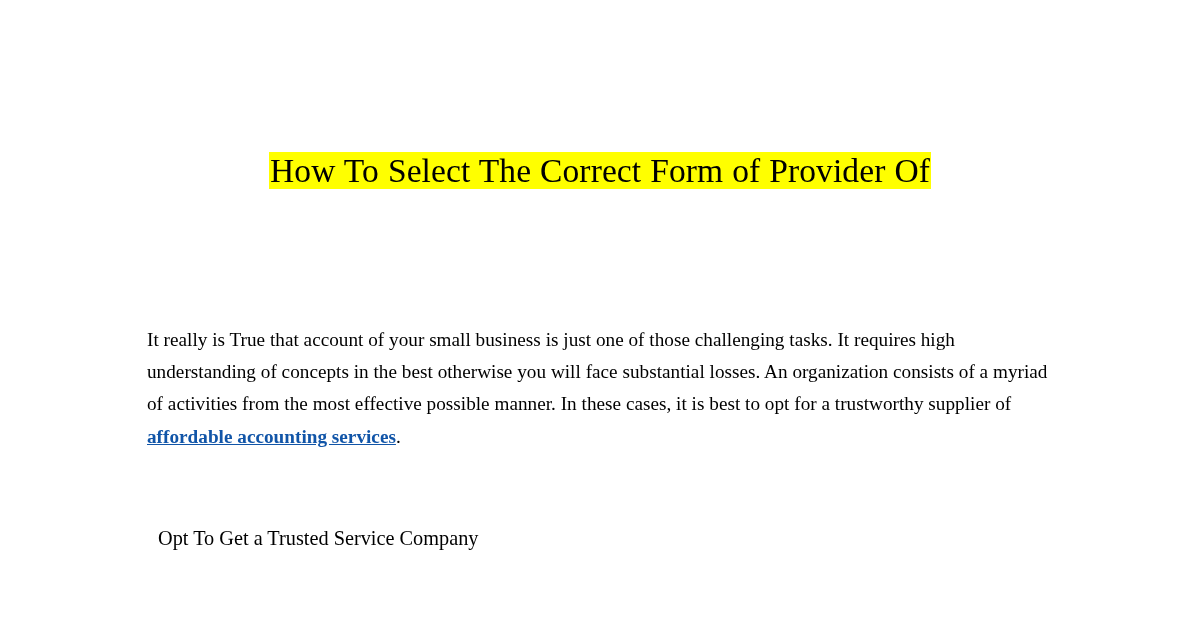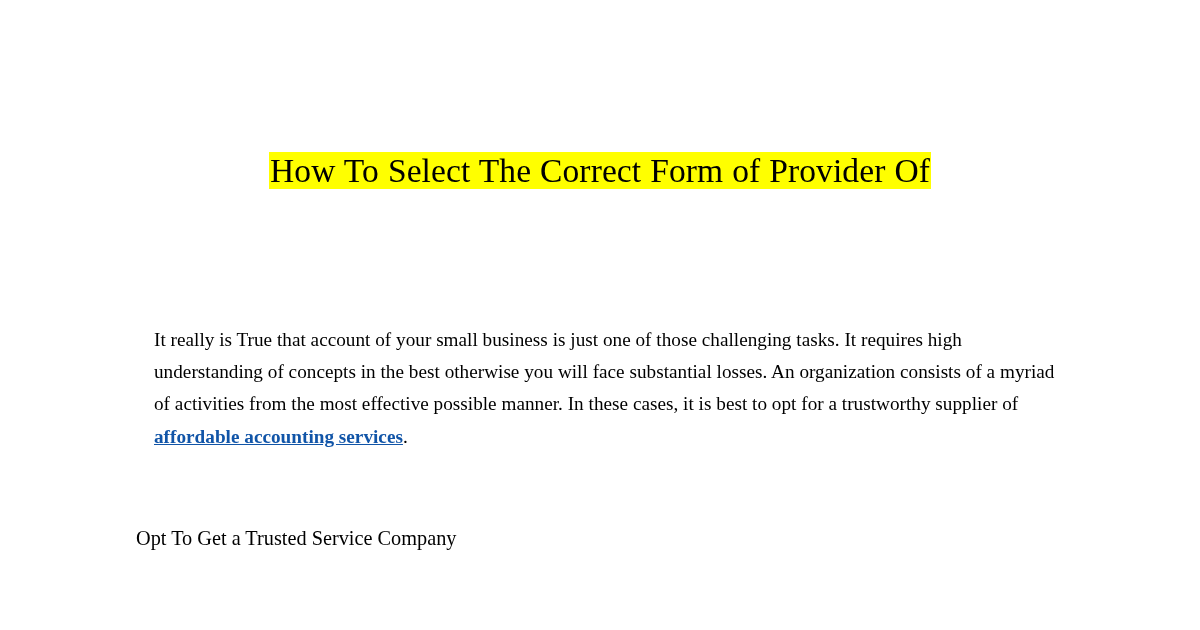"It really is True that" .body-block { left: 154px -> 147px }
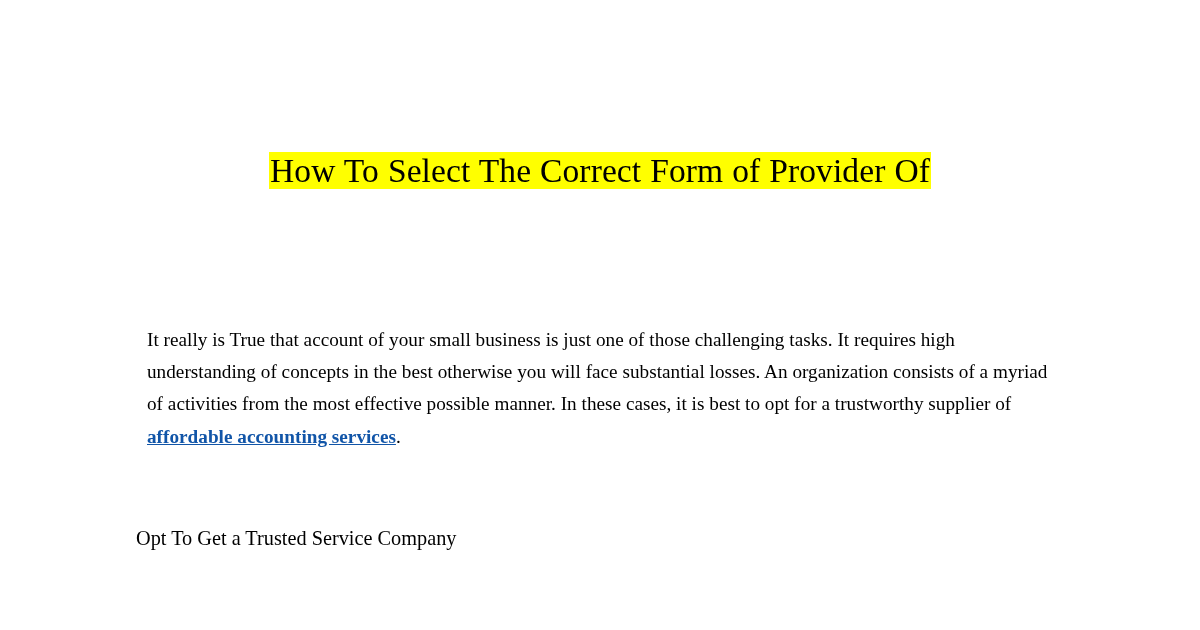"Opt To Get a Trusted" .subhead-block { left: 136px -> 158px }
